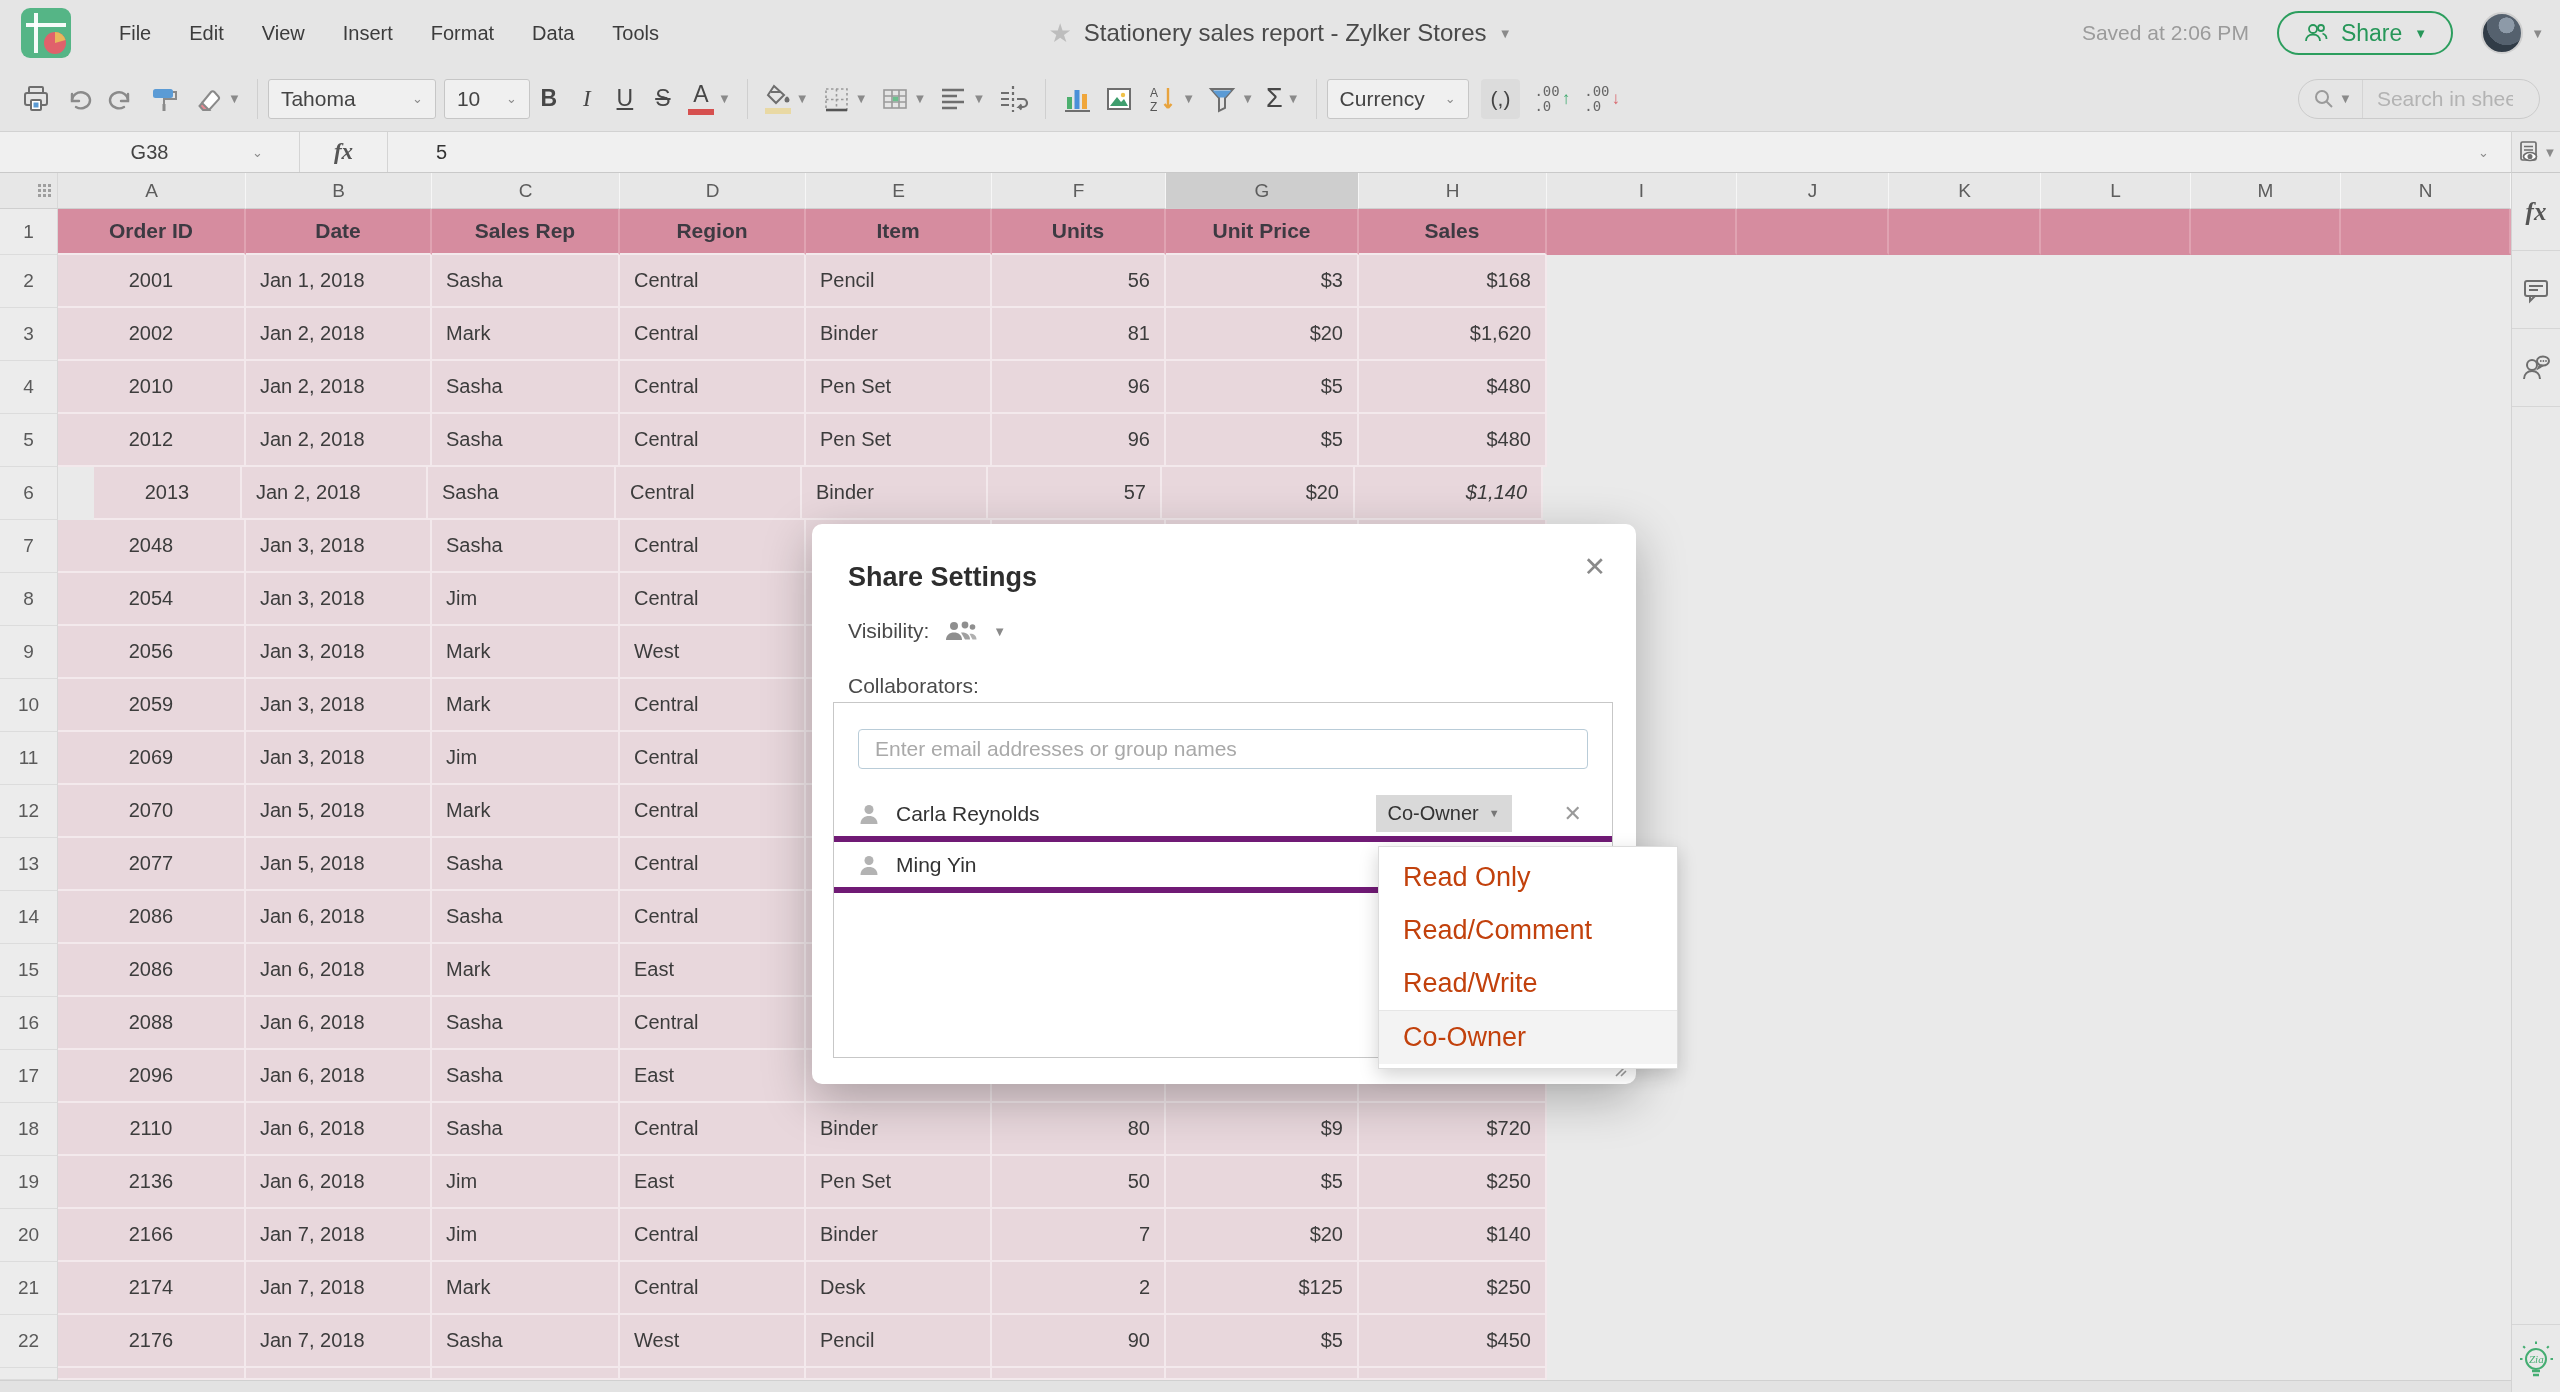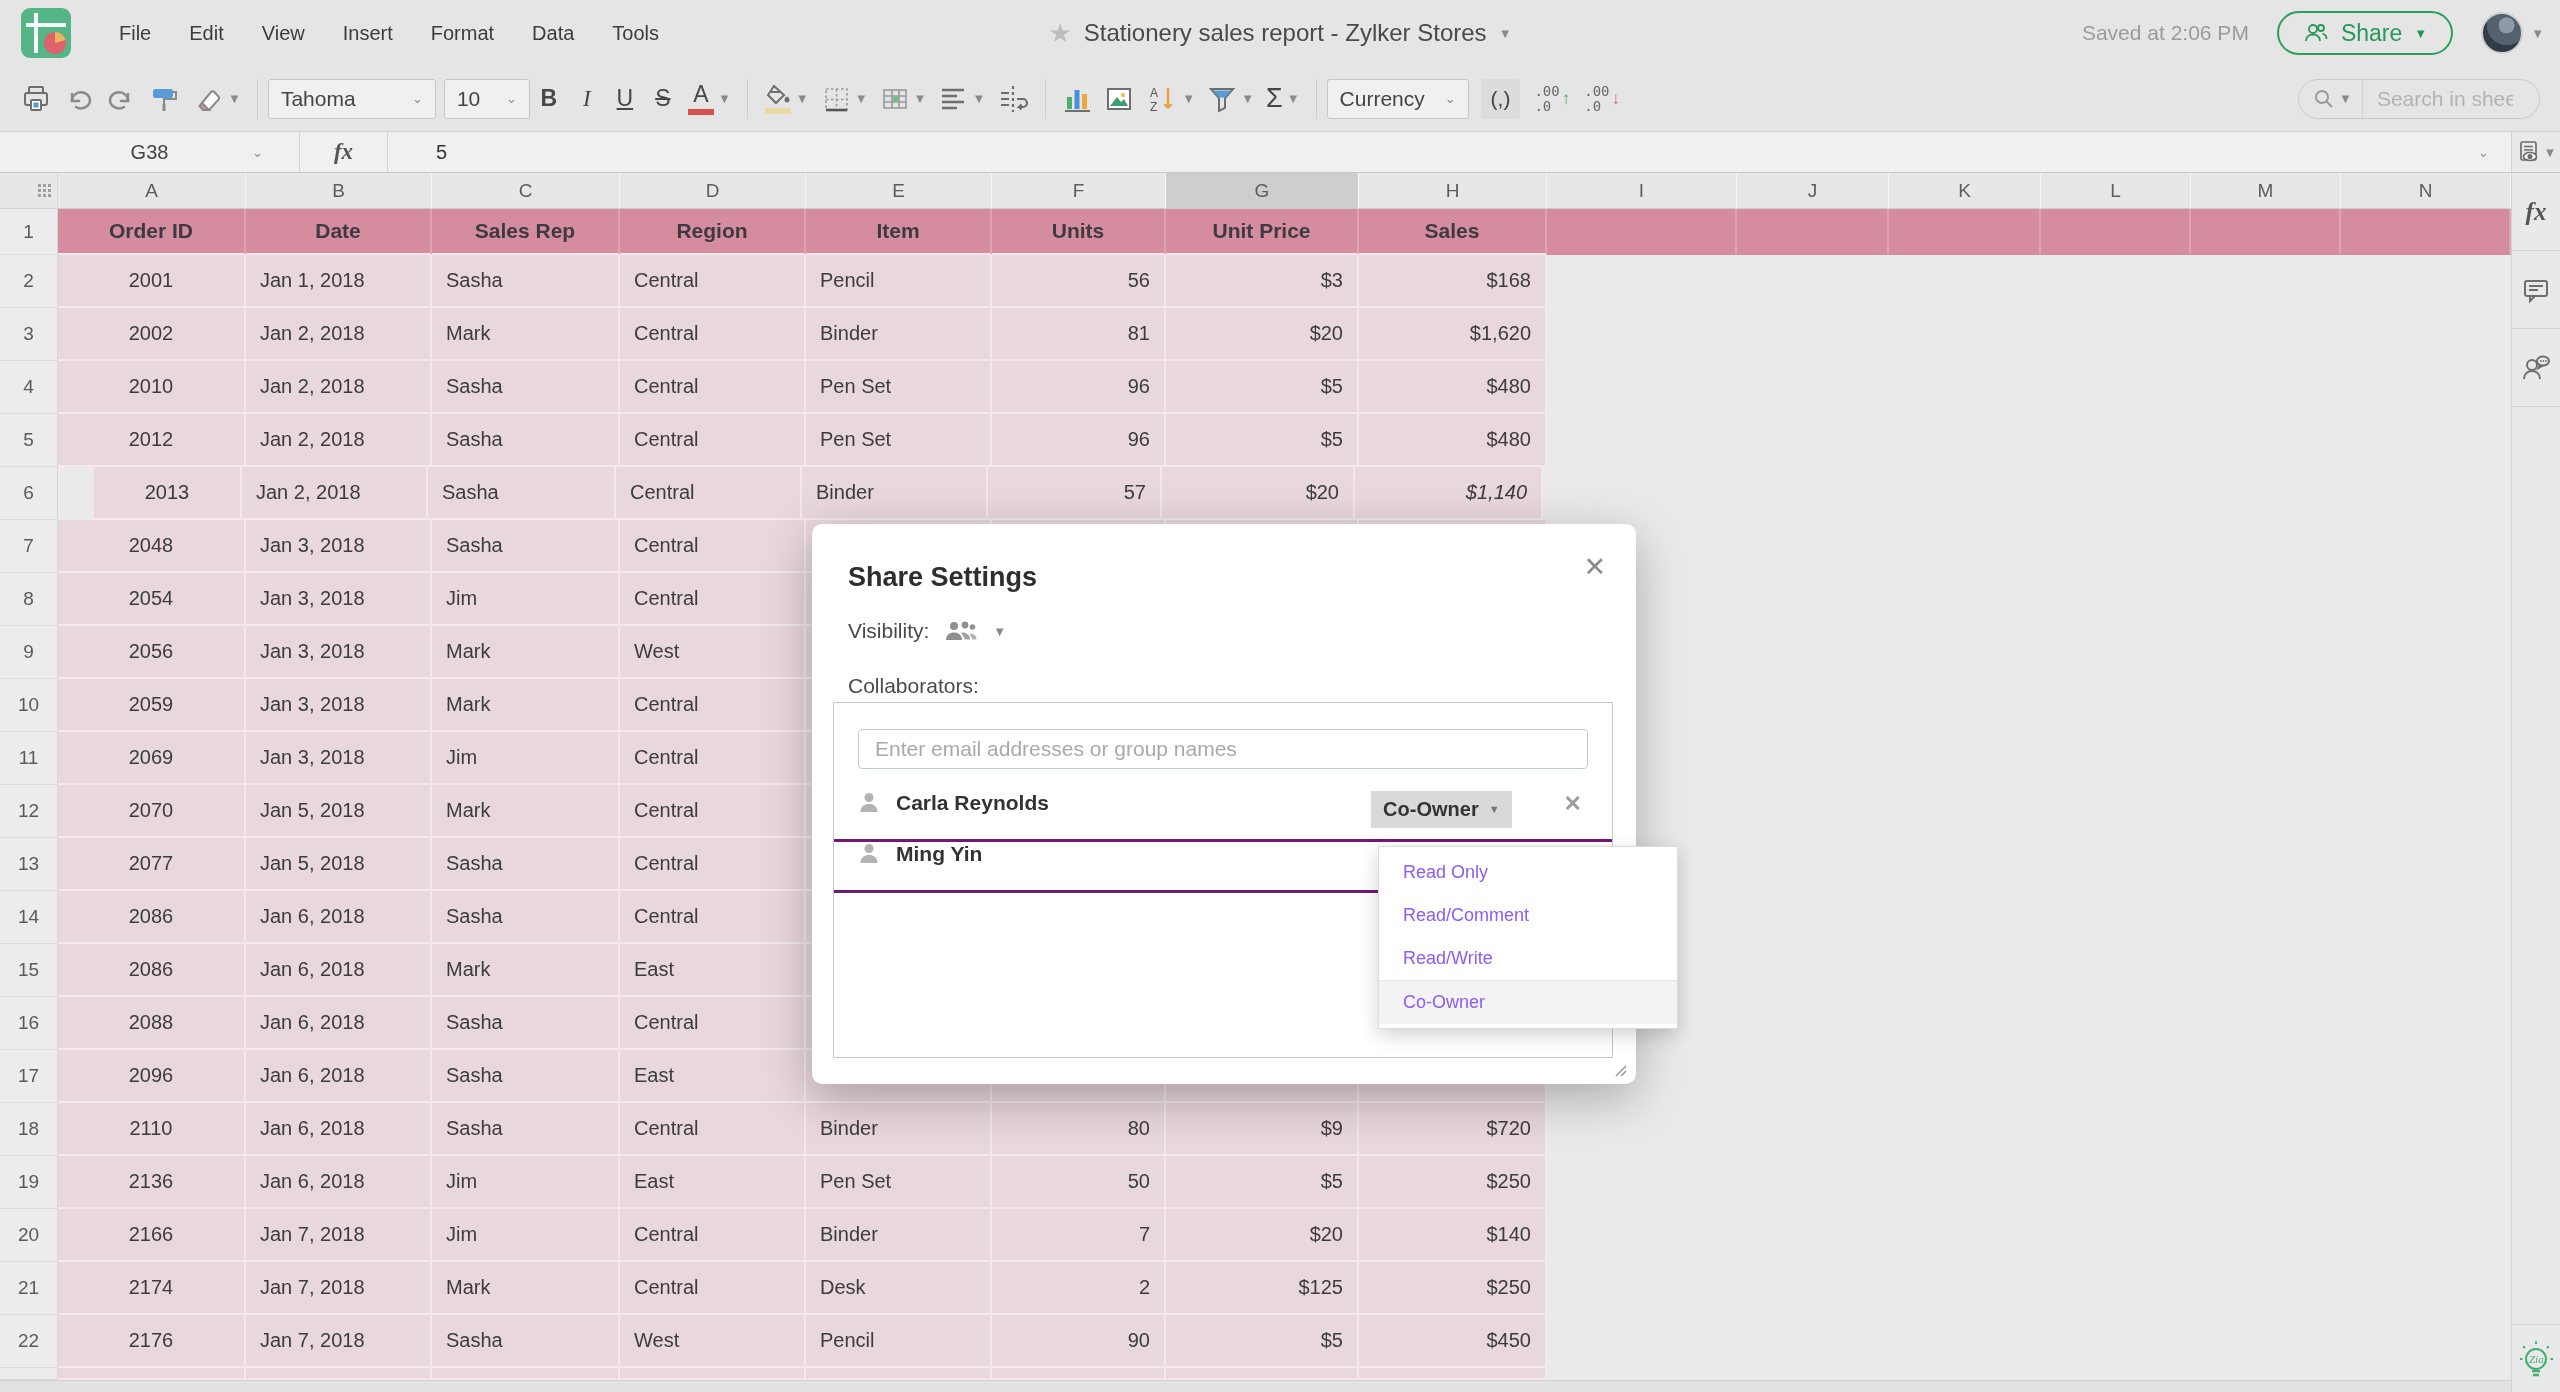"Carla Reynolds" .collab-row { align-items: flex-start -> center; border-bottom: 3px solid #701a75 -> 6px solid #701a75; font-weight: bold -> none }
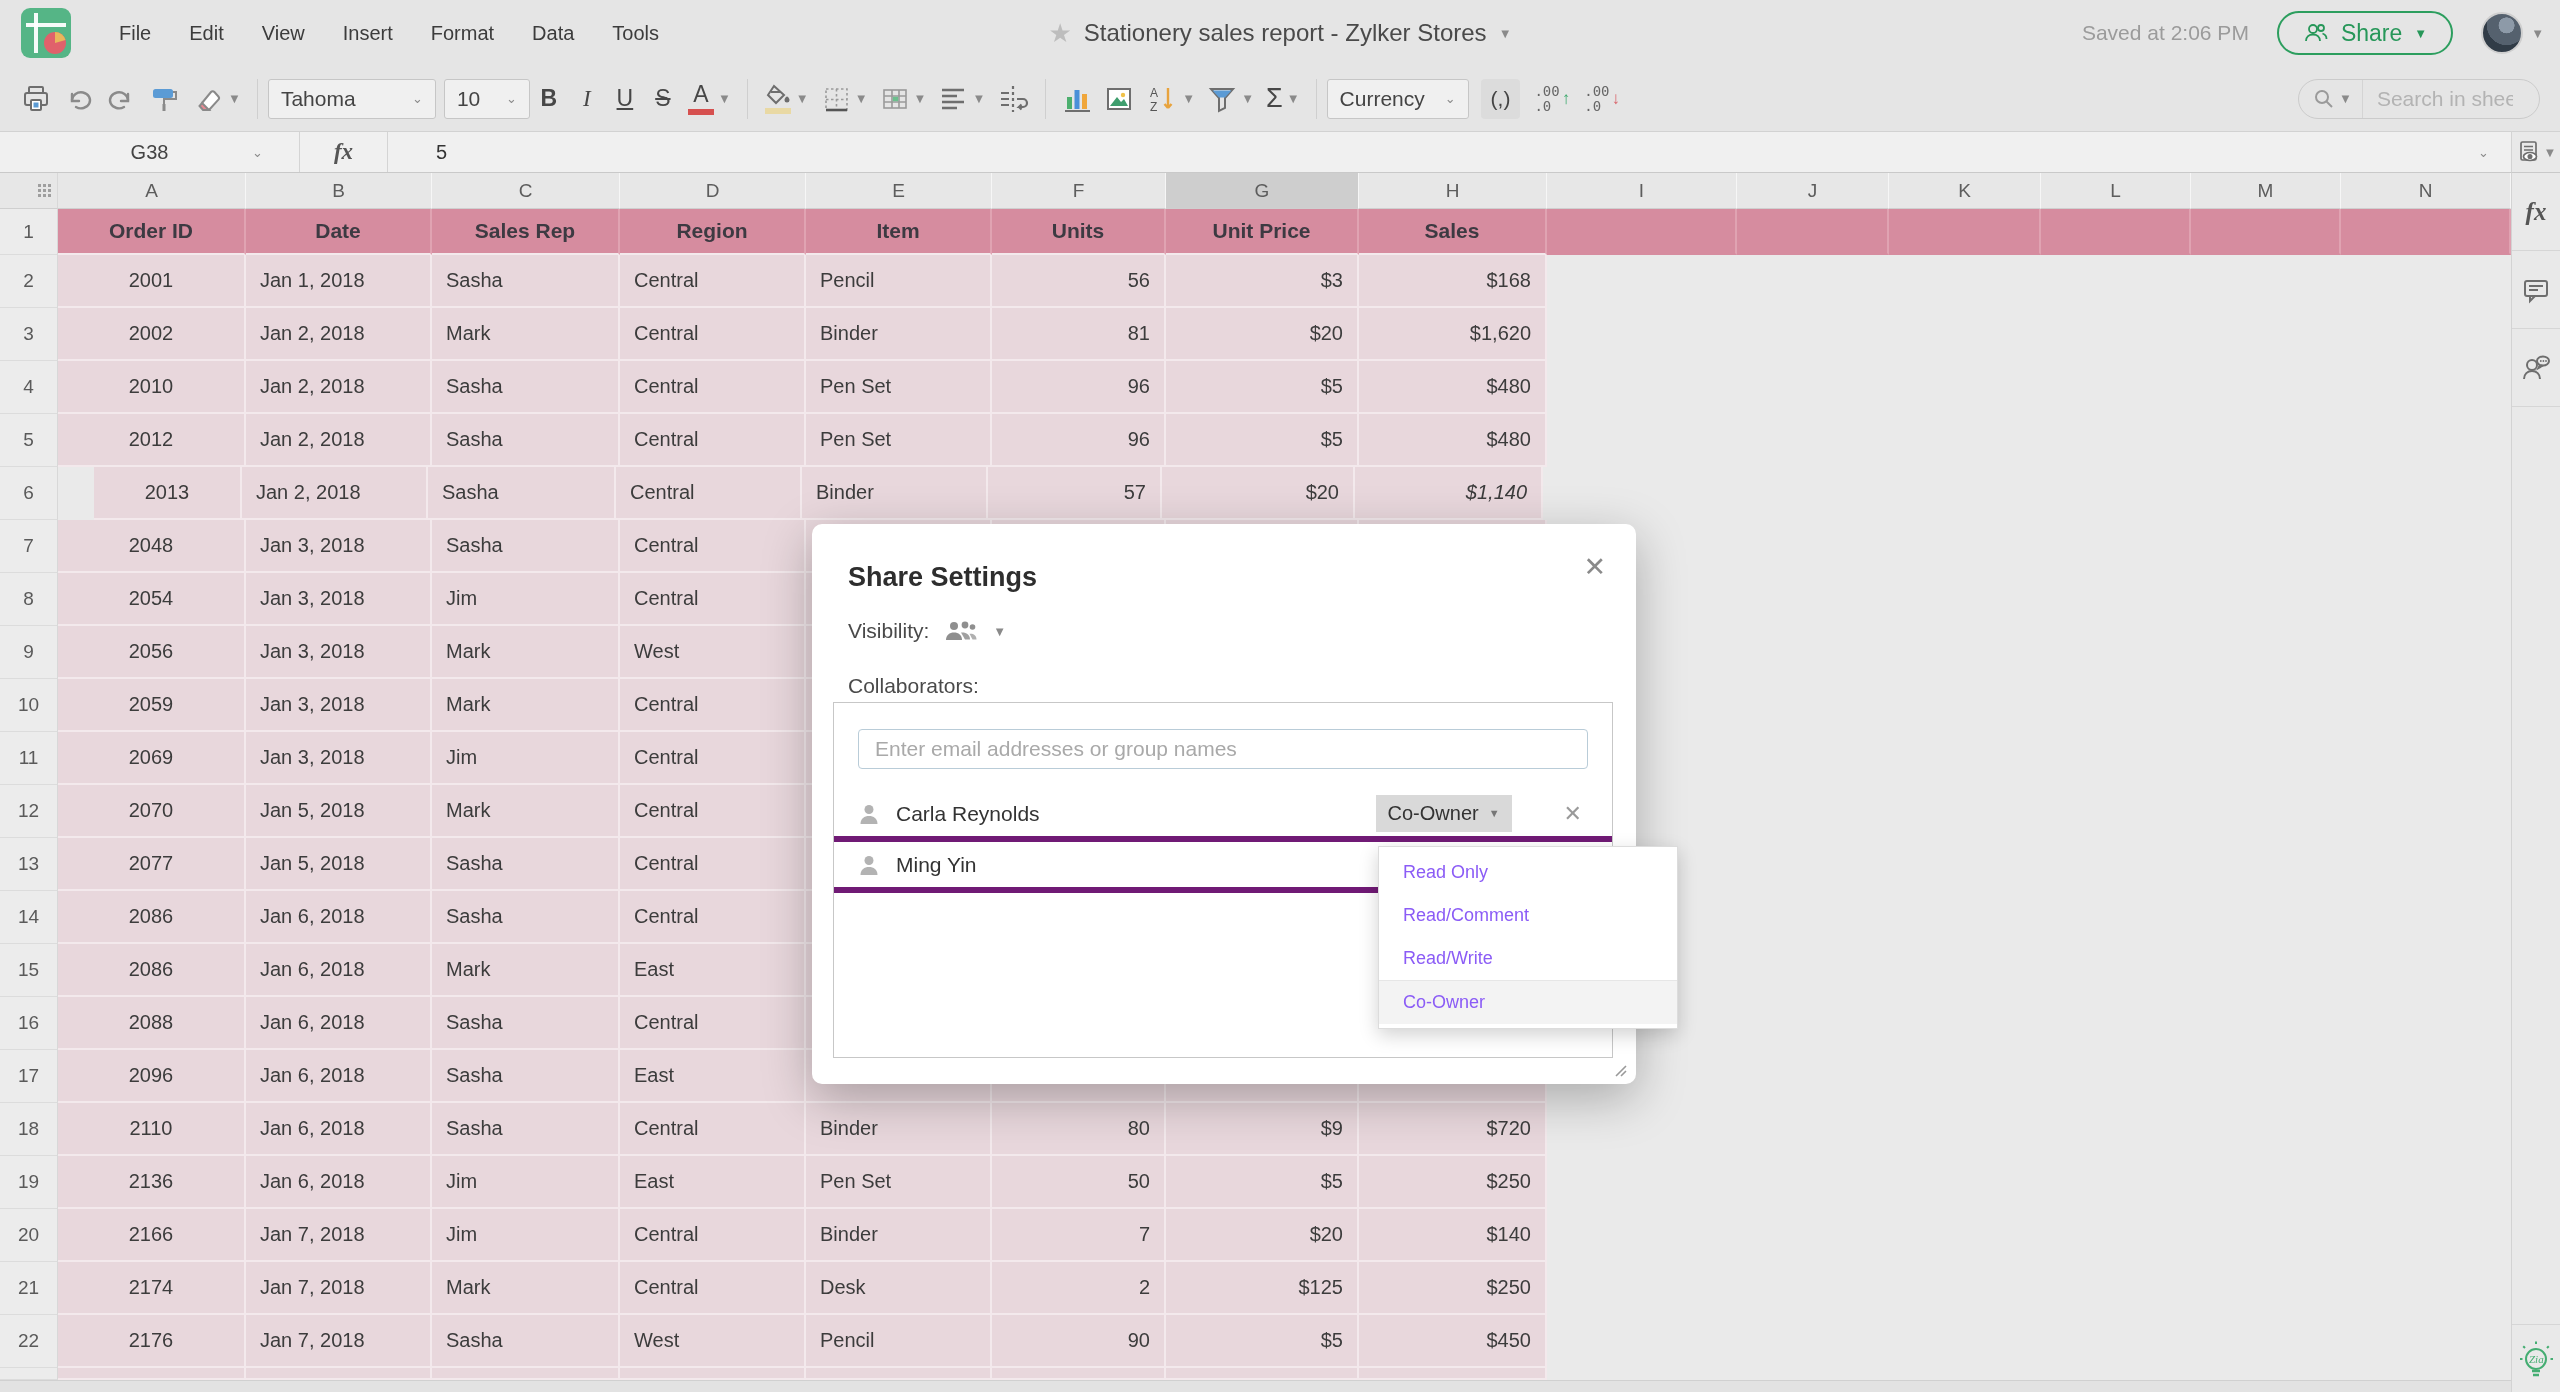"Read Only" .pm-item { color: #8b5cf6 -> #c2410c; font-size: 18px -> 27px }
